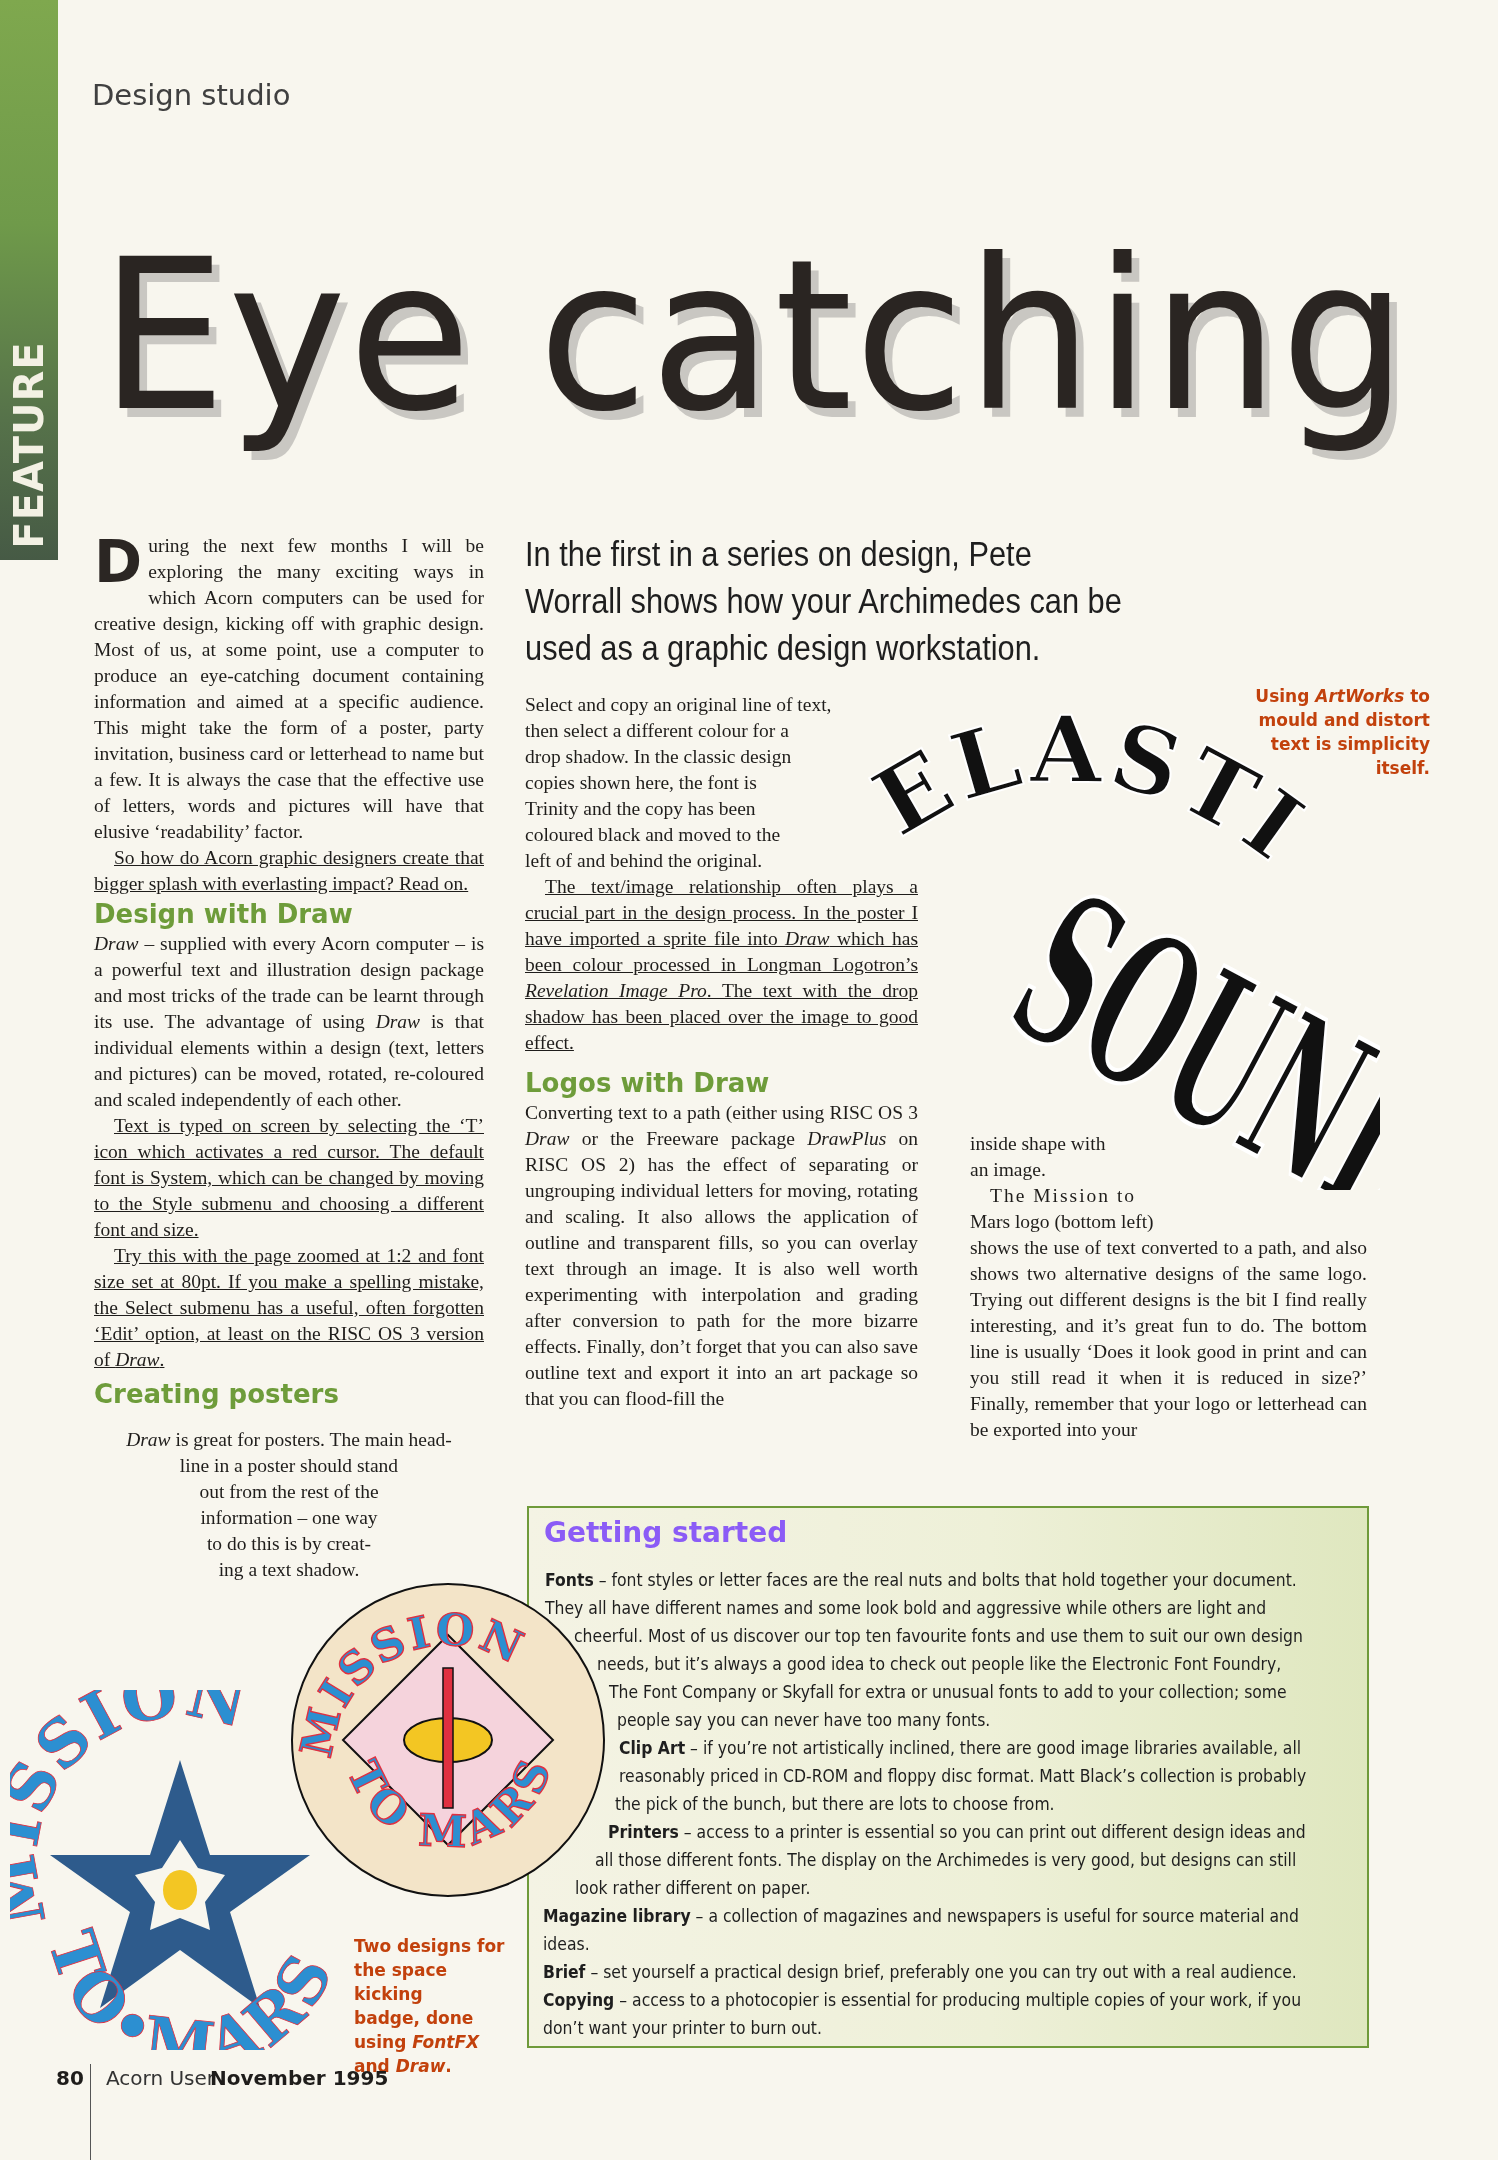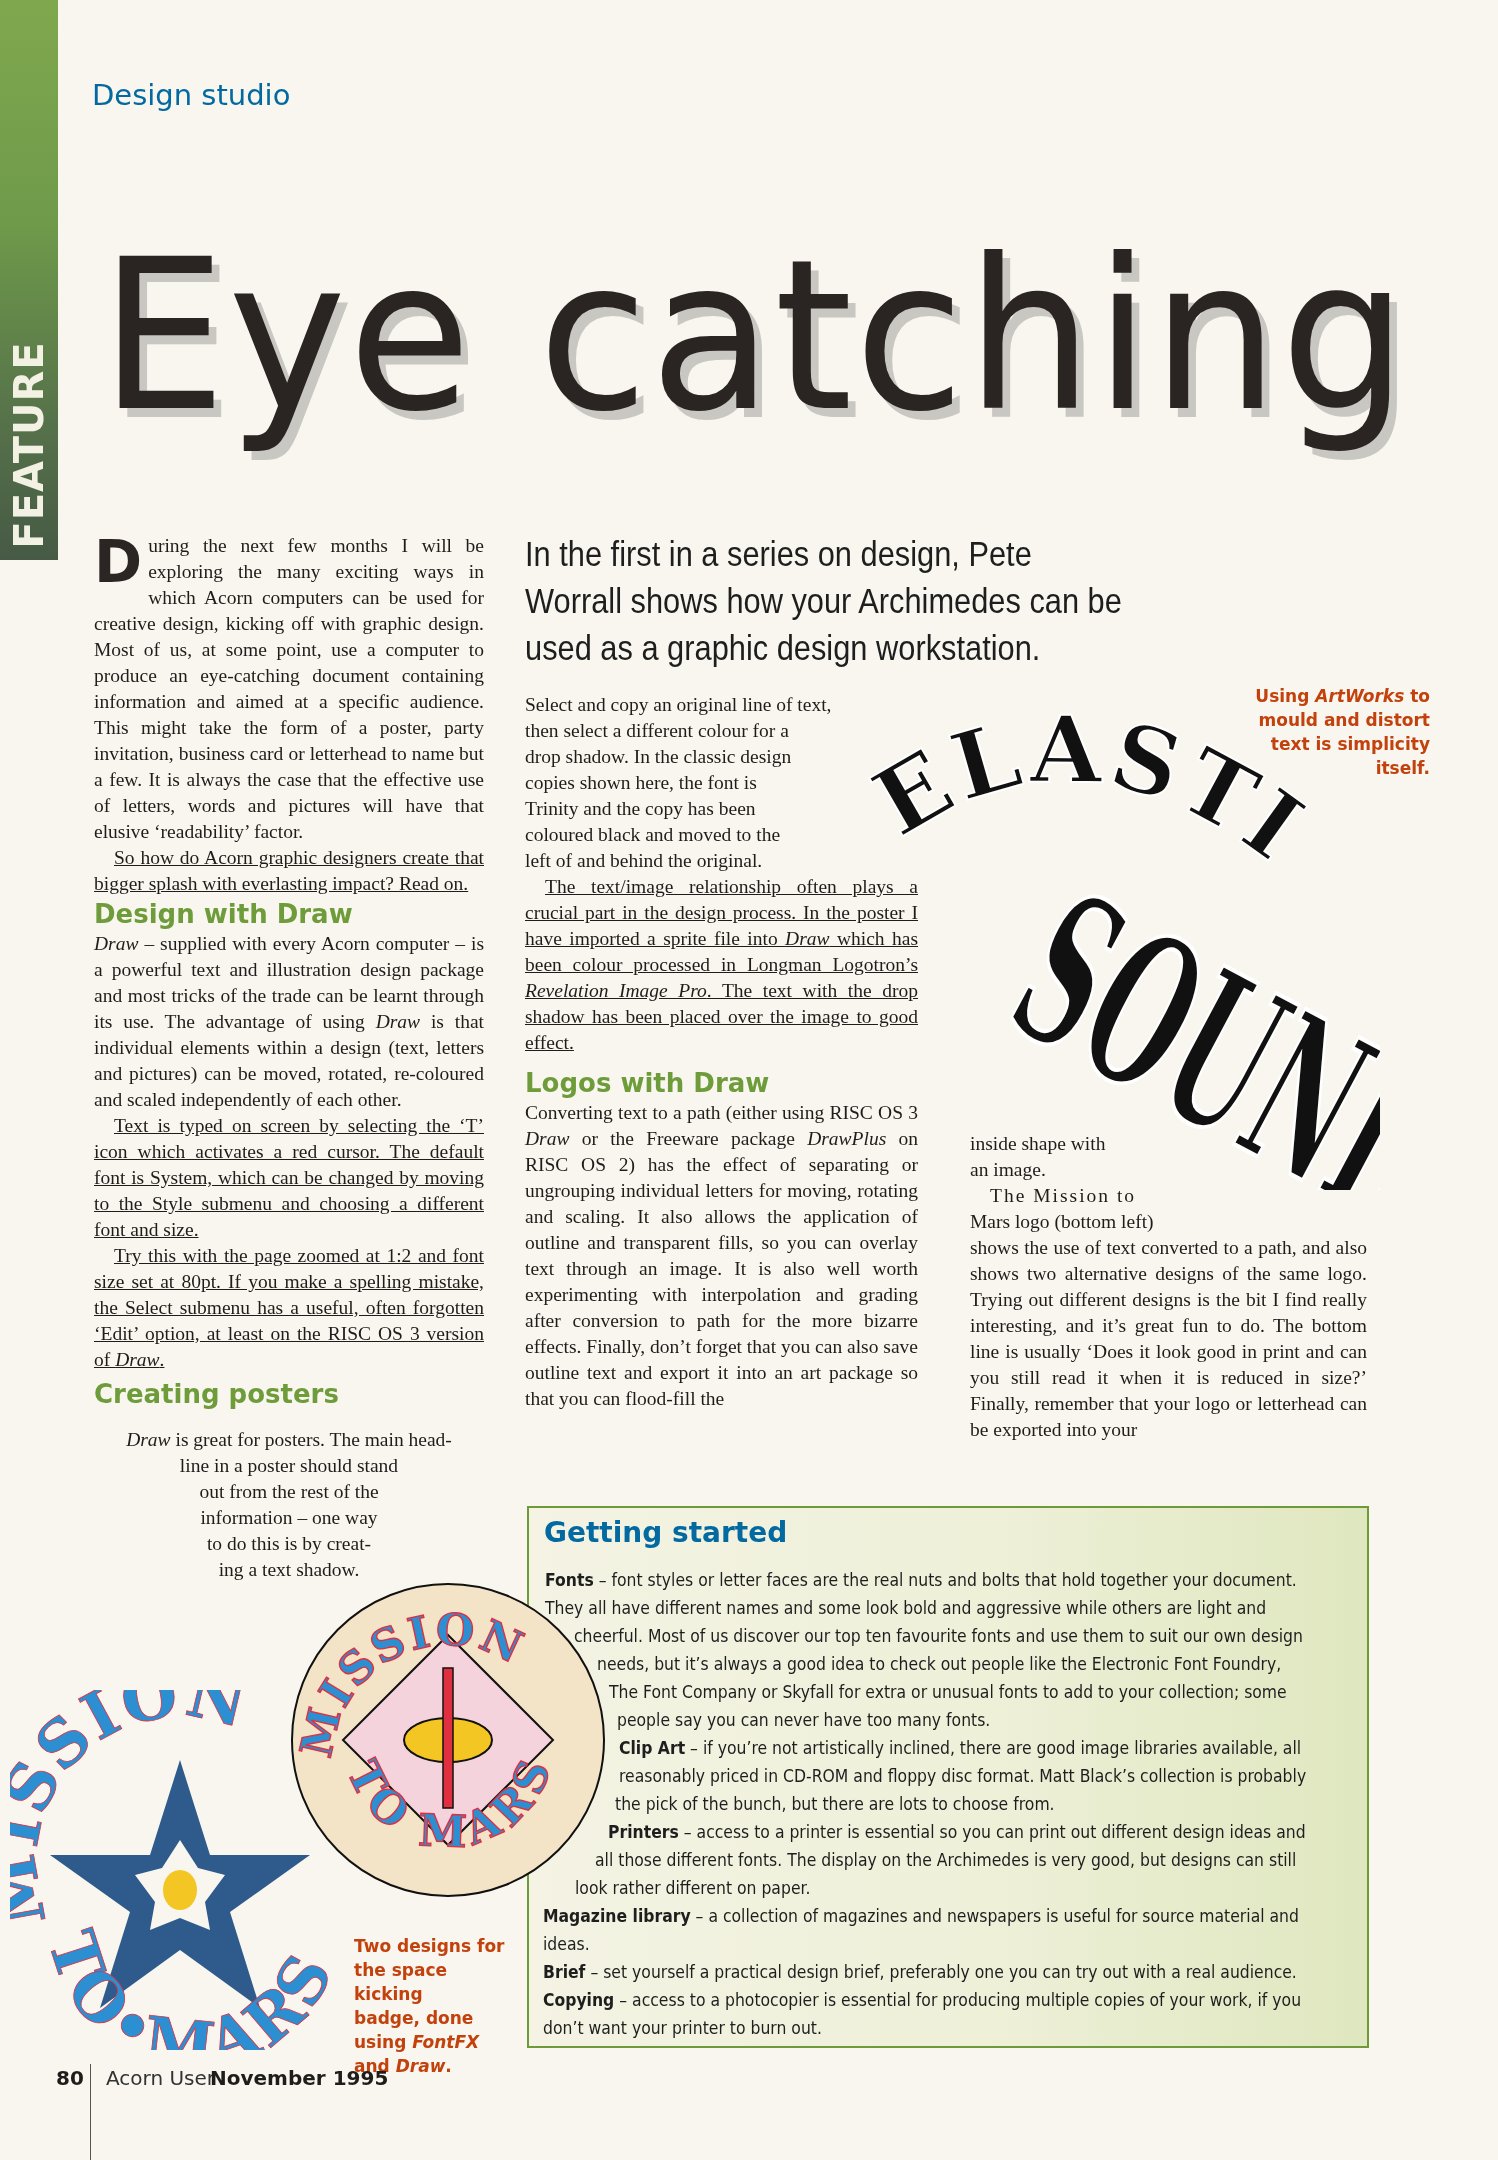"Design studio" .section-label { color: #0369a1 -> #404040 }
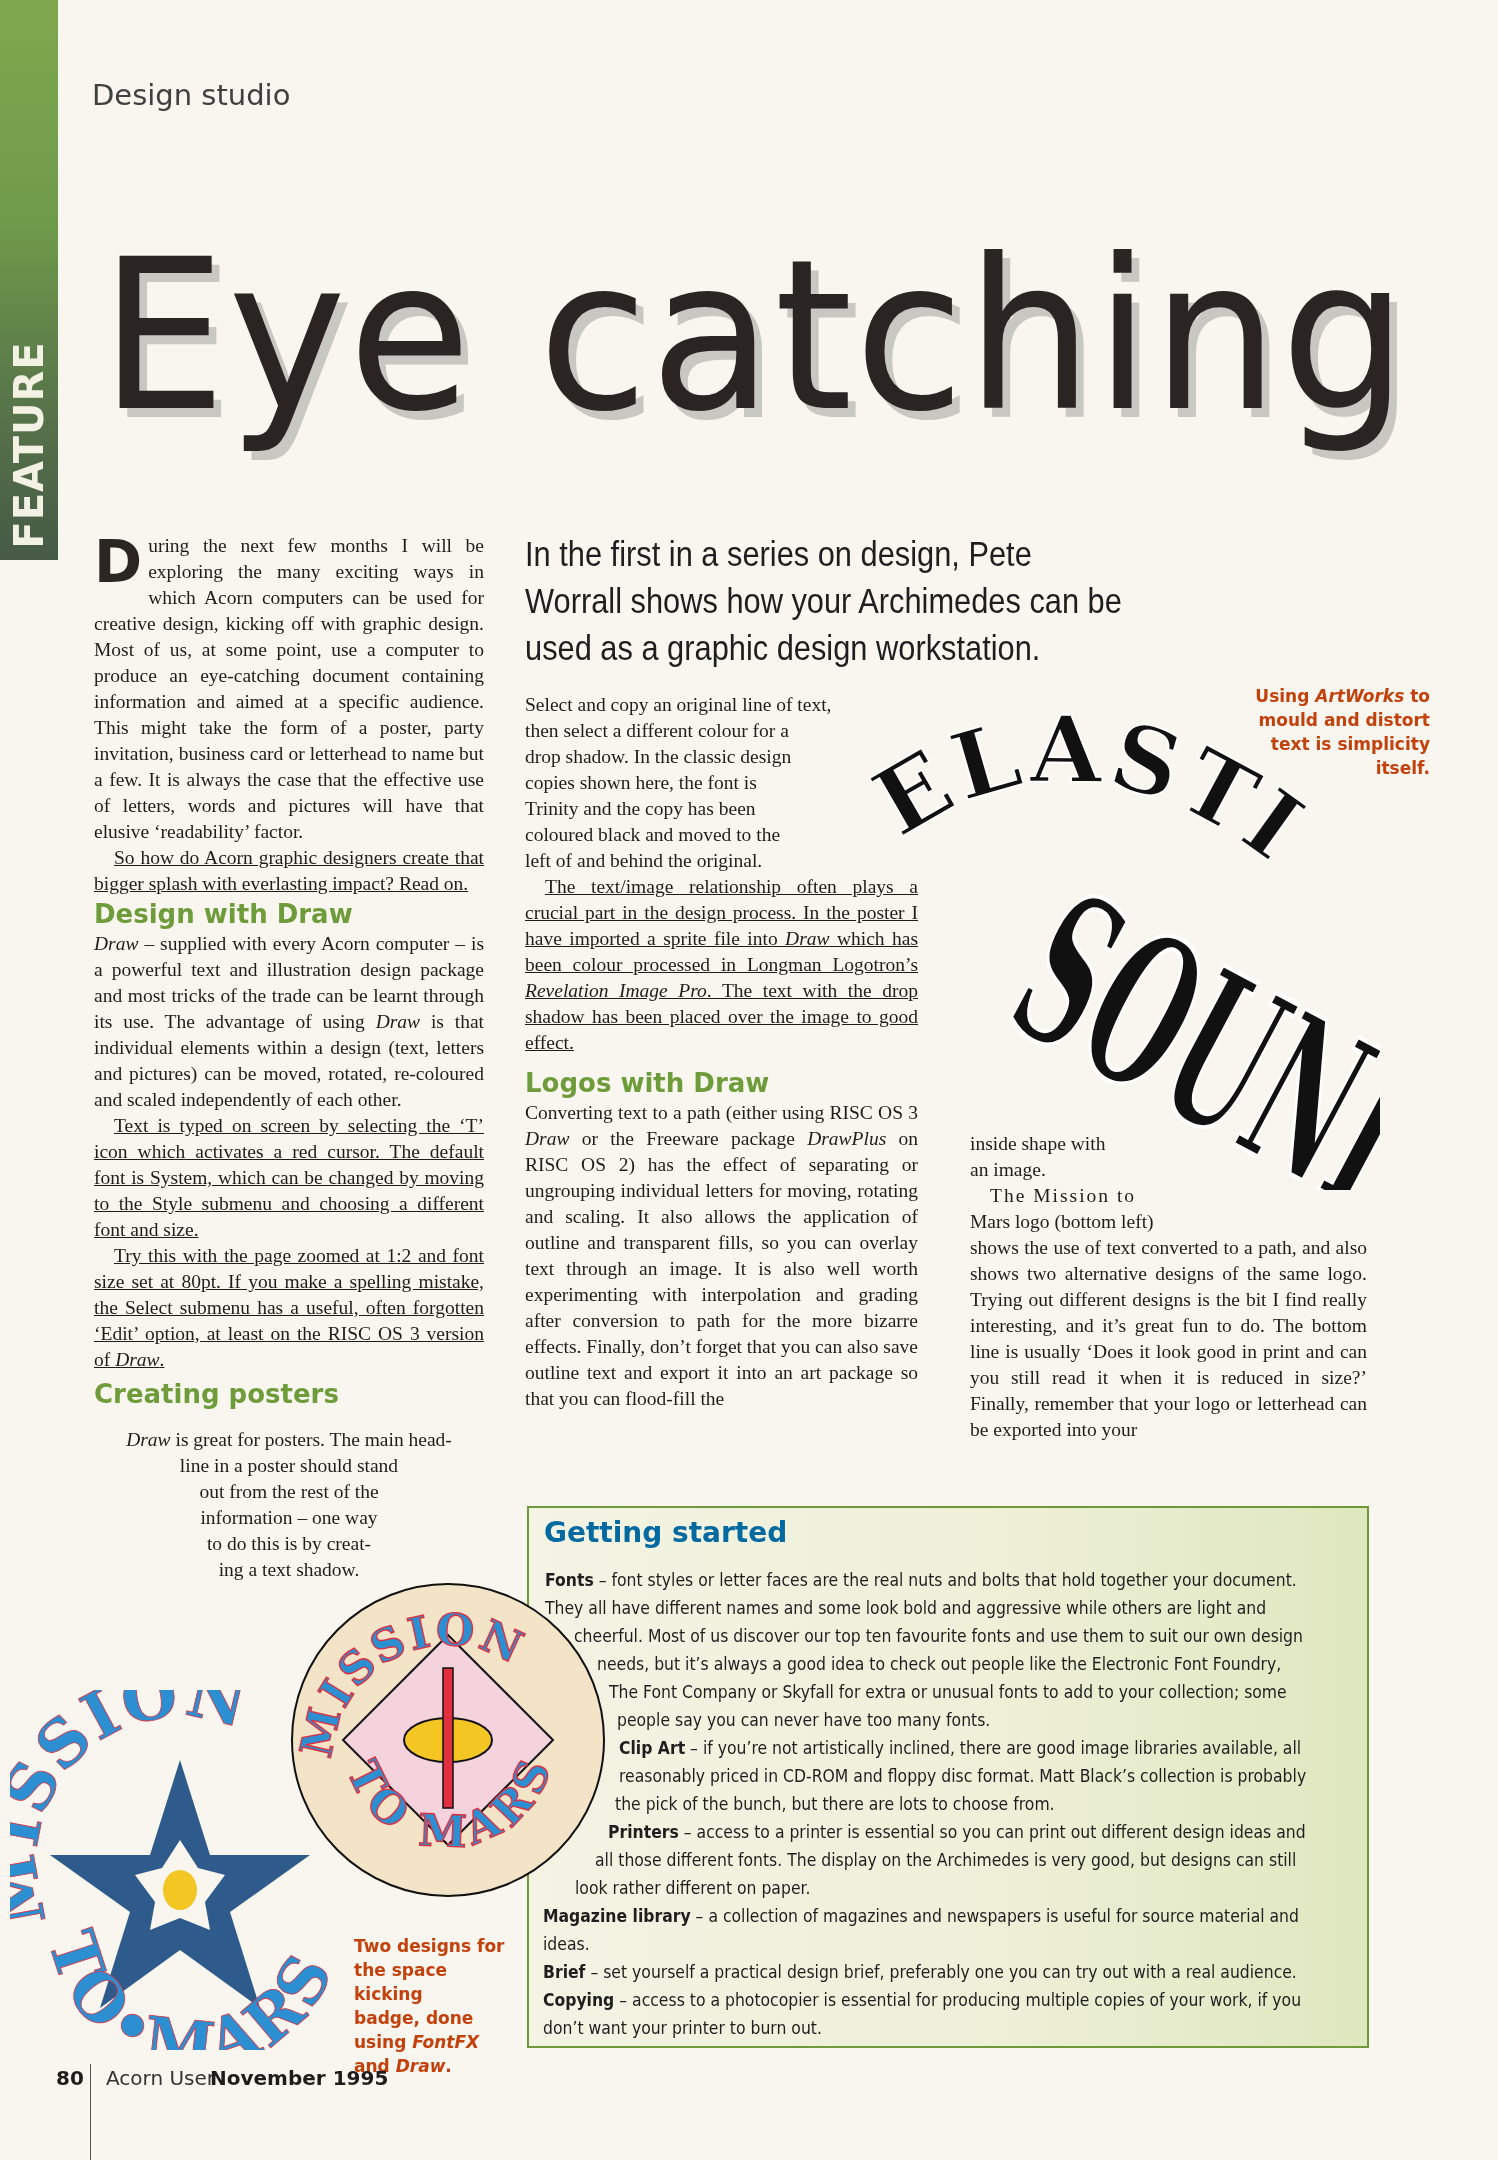"Getting started" .gs-title { color: #0369a1 -> #8b5cf6 }
